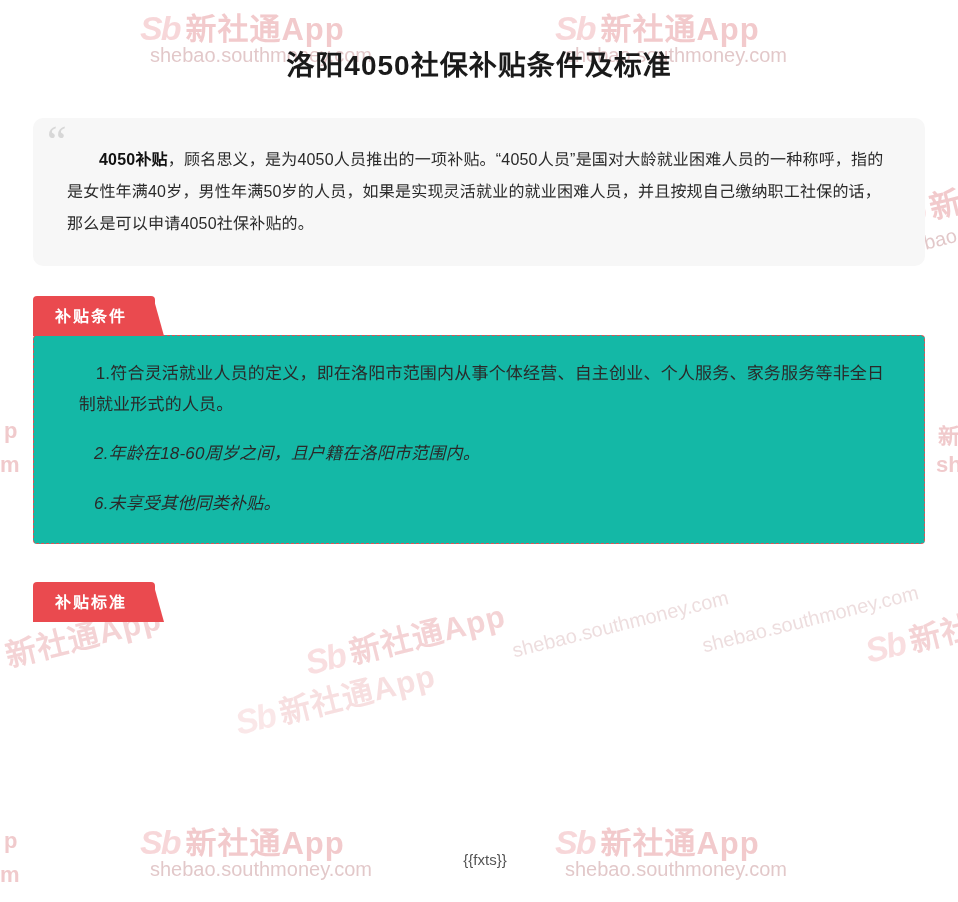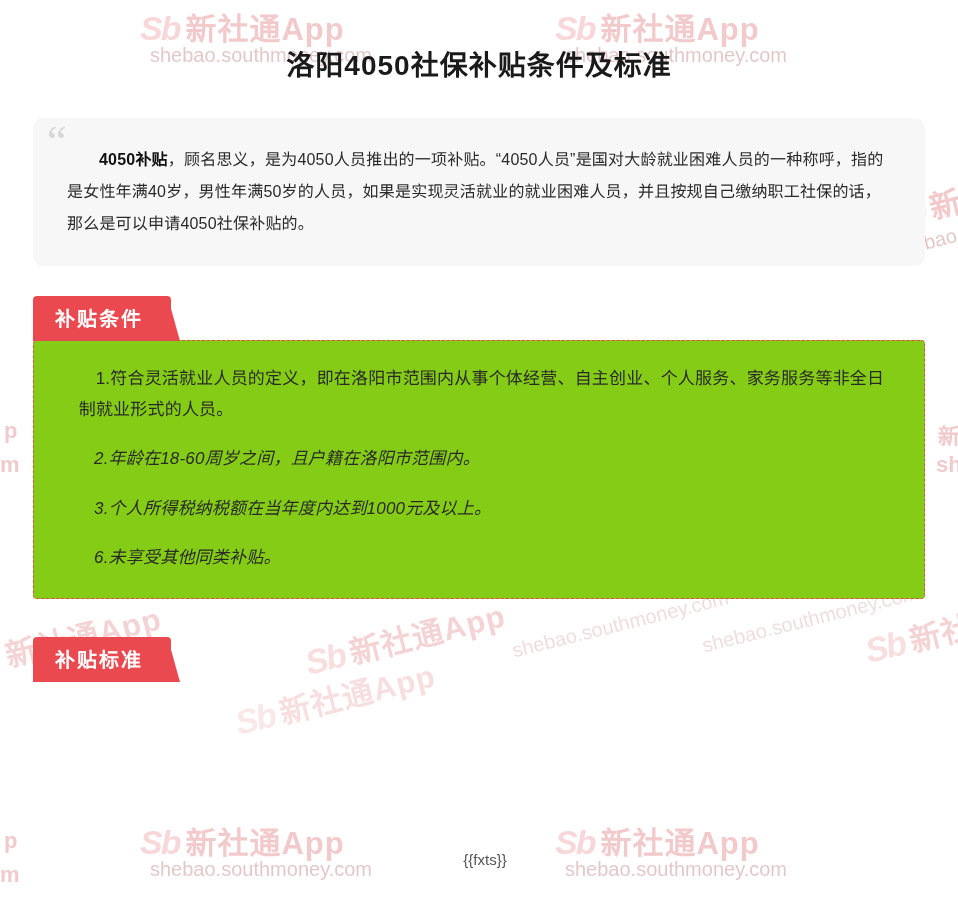"补贴条件" .section-head { font-size: 20px -> 16px }
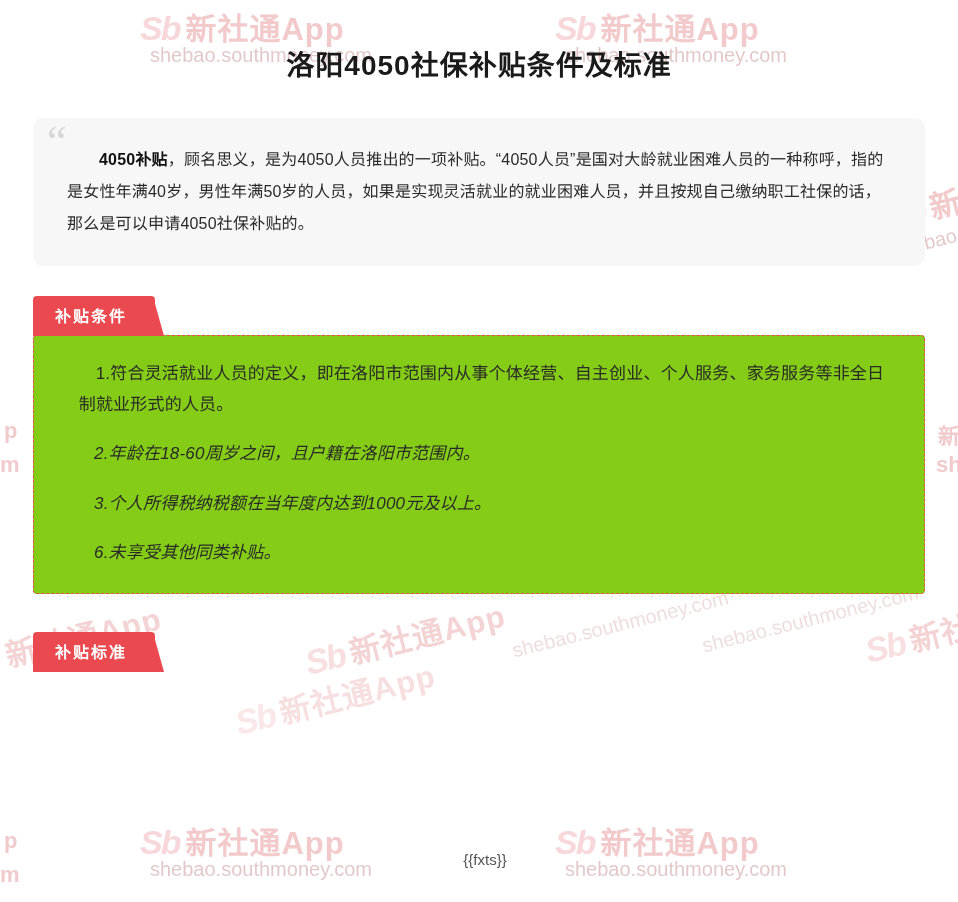"1.符合灵活就业人员的定义，即在洛阳市范围内从事个体经营、自主创业、个人服务、家" .section-body { background: #84cc16 -> #14b8a6 }
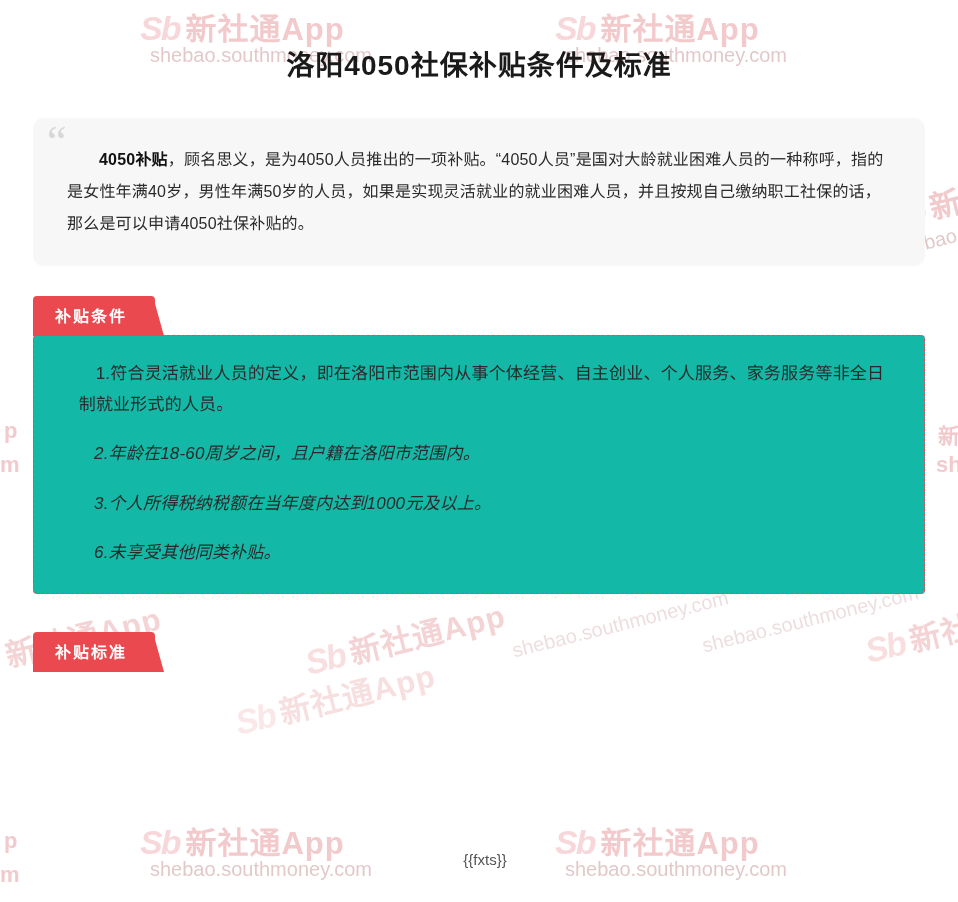"3.个人所得税纳税额在当年度内达到1000元及以上。" p.para { html: <p>3.个人所得税纳税额在当年度内达到1000元及以上。</p> -> none }
